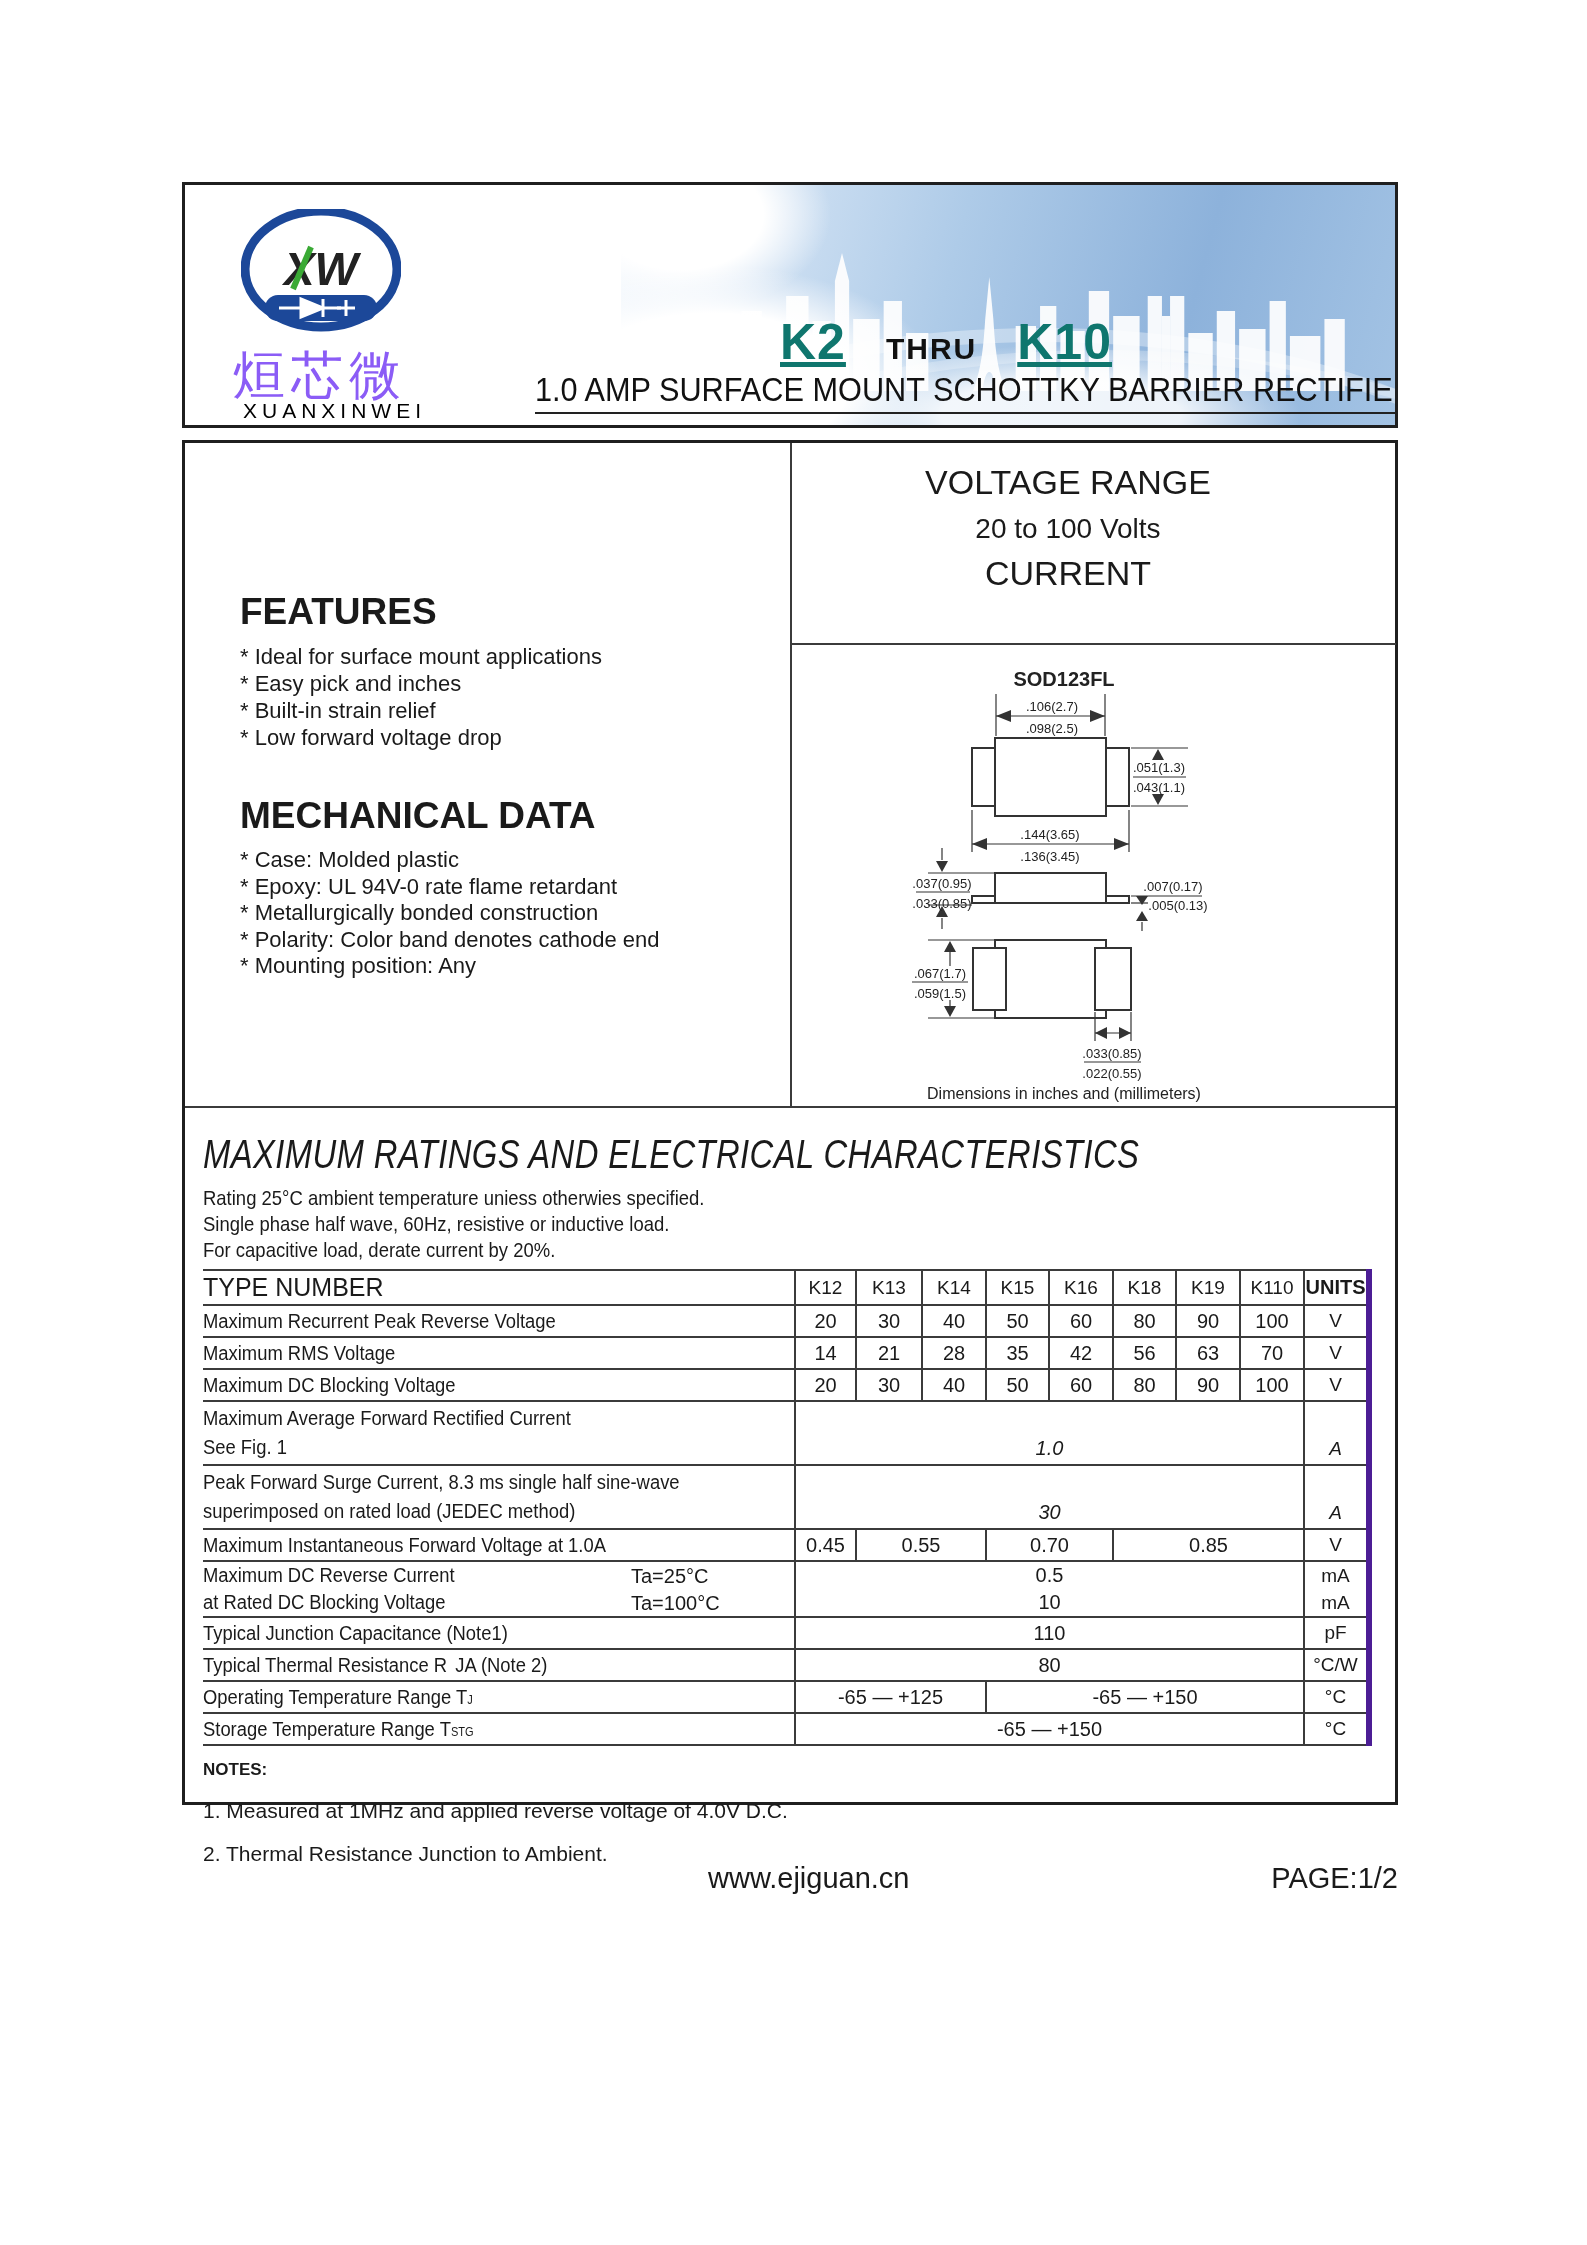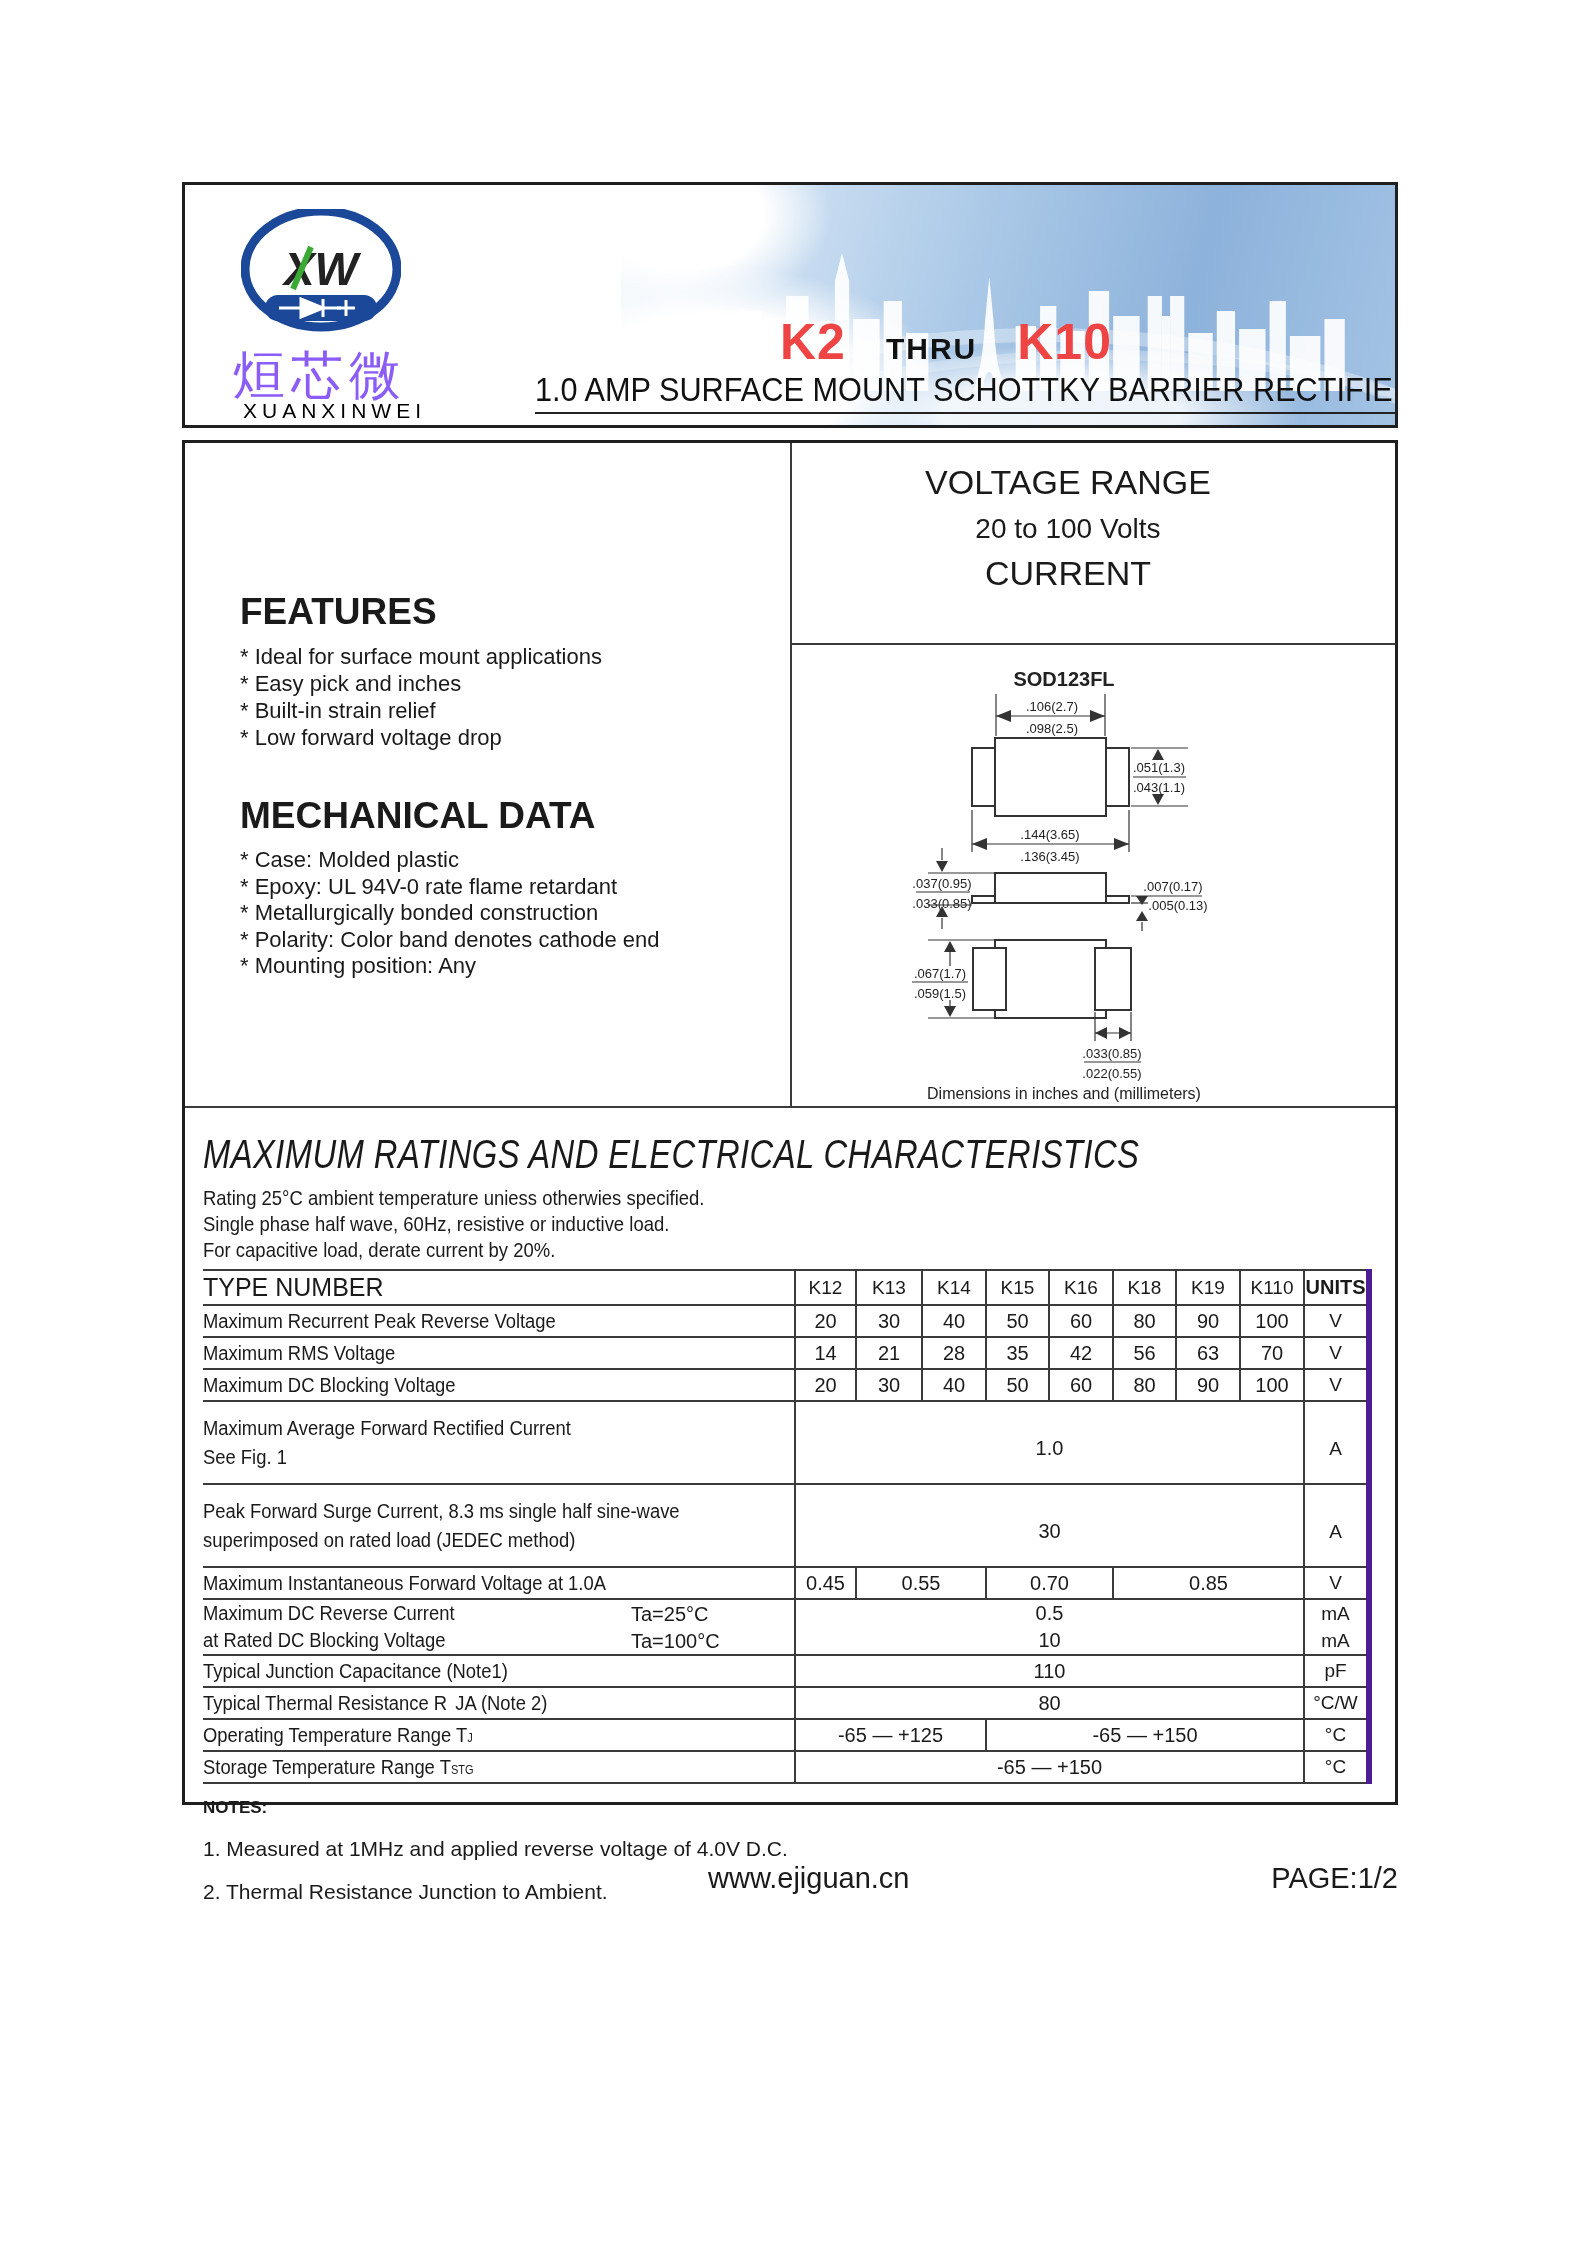"K2" .part-big { color: #ef4444 -> #0f766e; text-decoration: none -> underline }
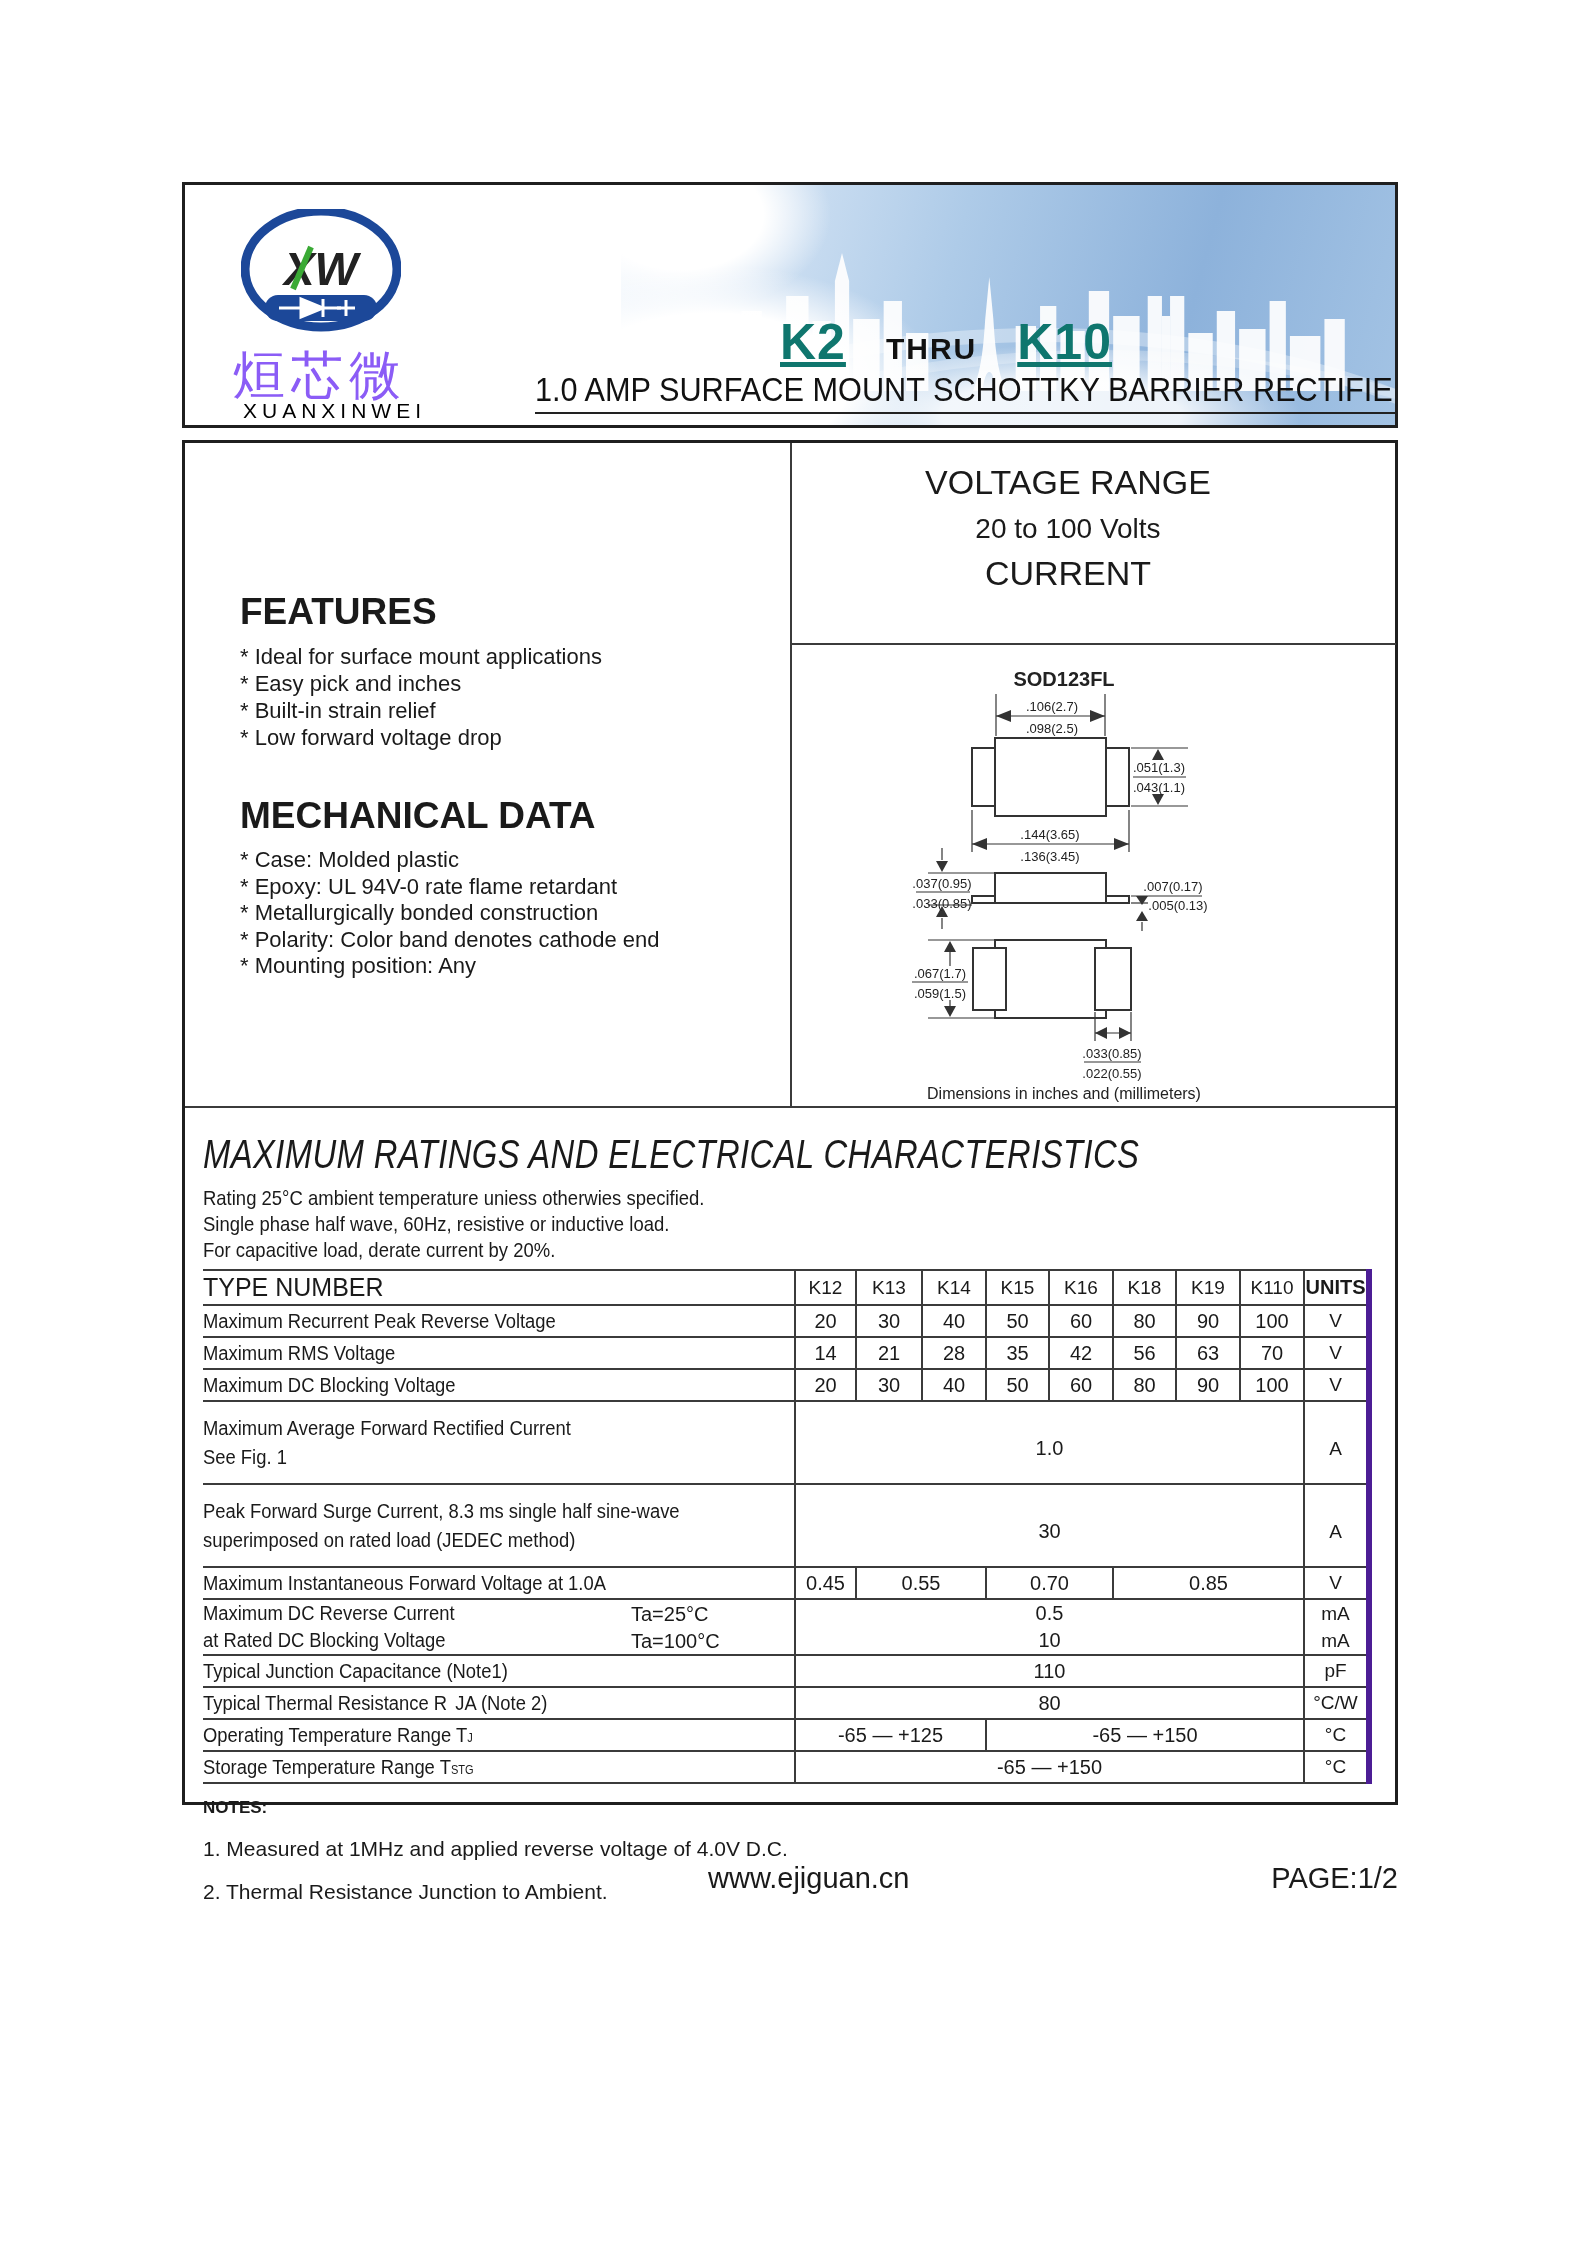"1.0" tr.tall td.val, tr.tall td.unit { font-style: none -> italic; padding-bottom: 23px -> 4px }
